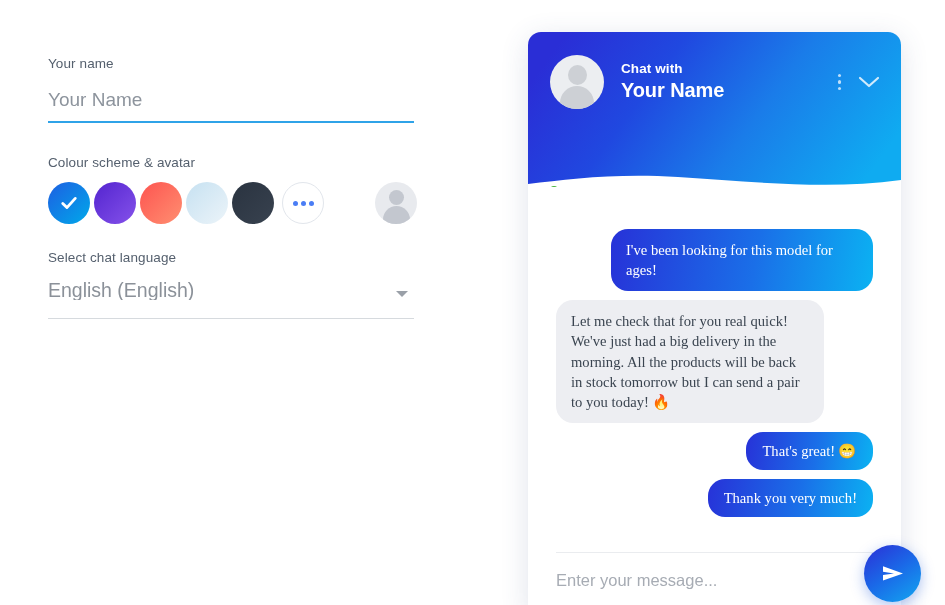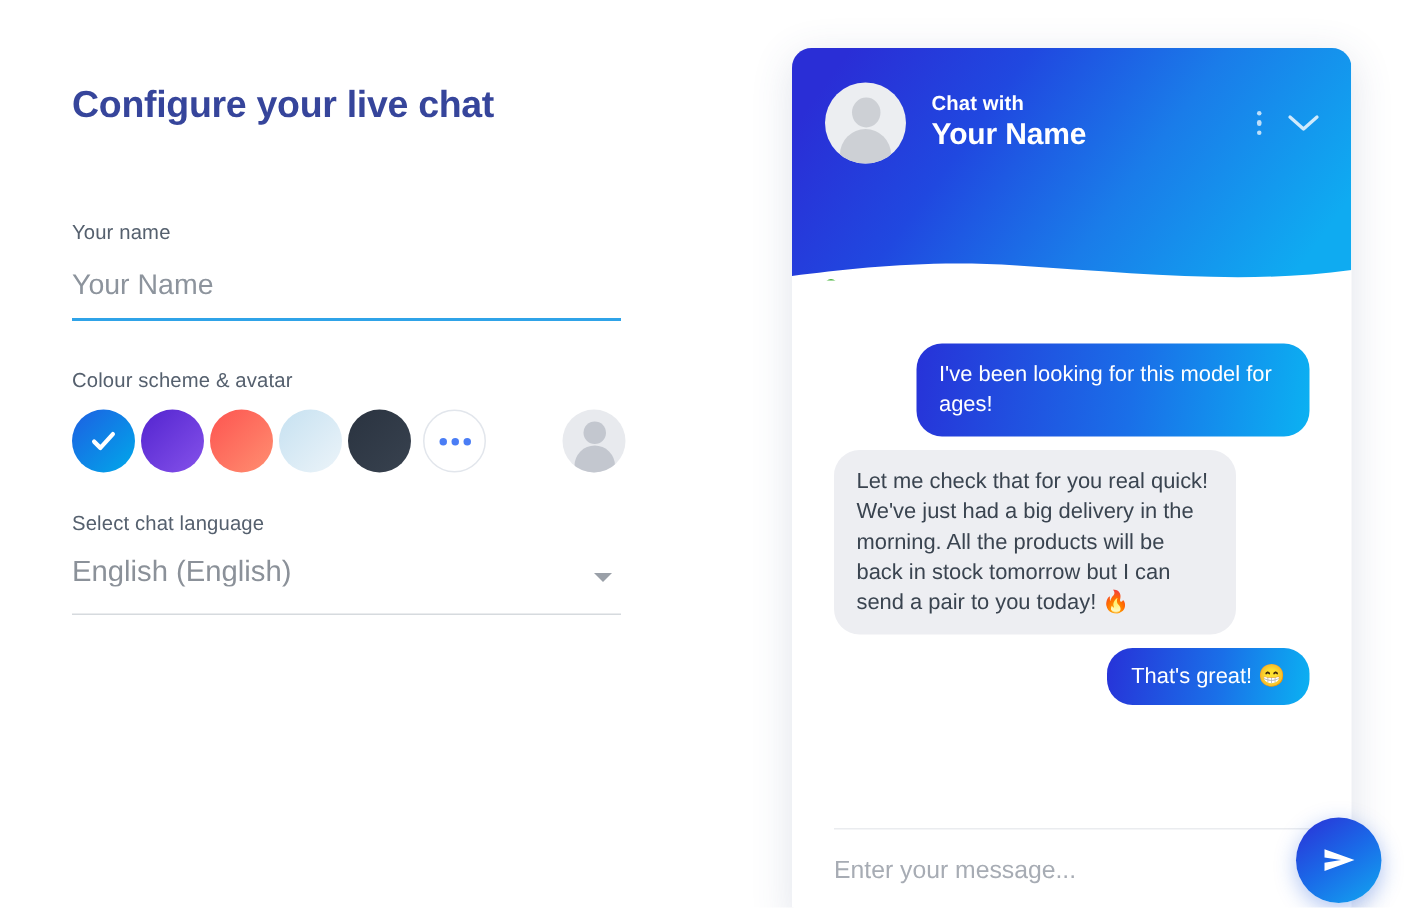"Configure your live chat" div { html: <div>Configure your live chat</div> -> none }
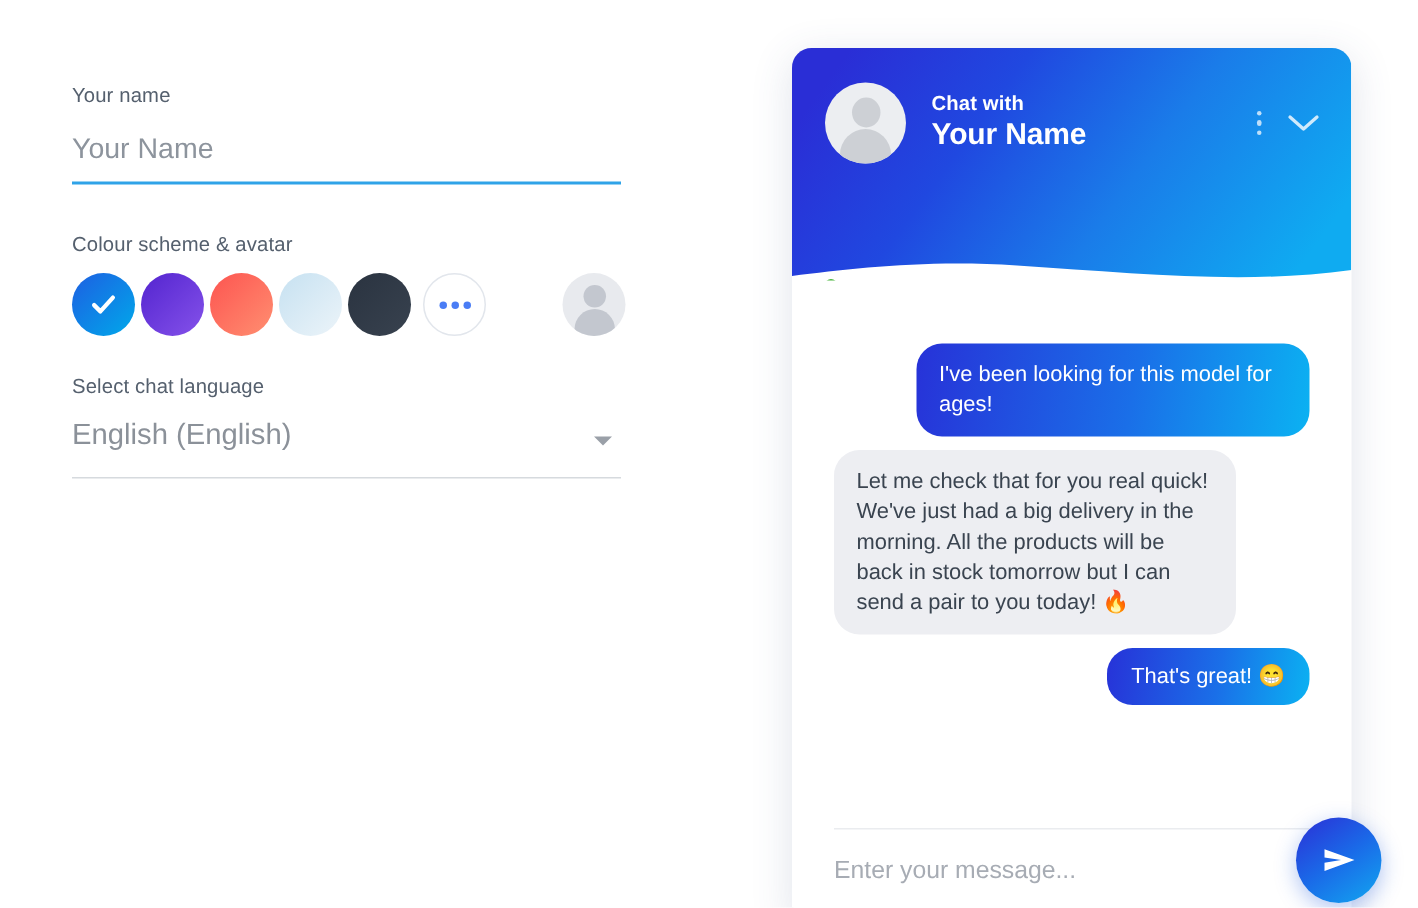"I've been looking for this" #chat-body { font-family: none -> Liberation Serif, serif }
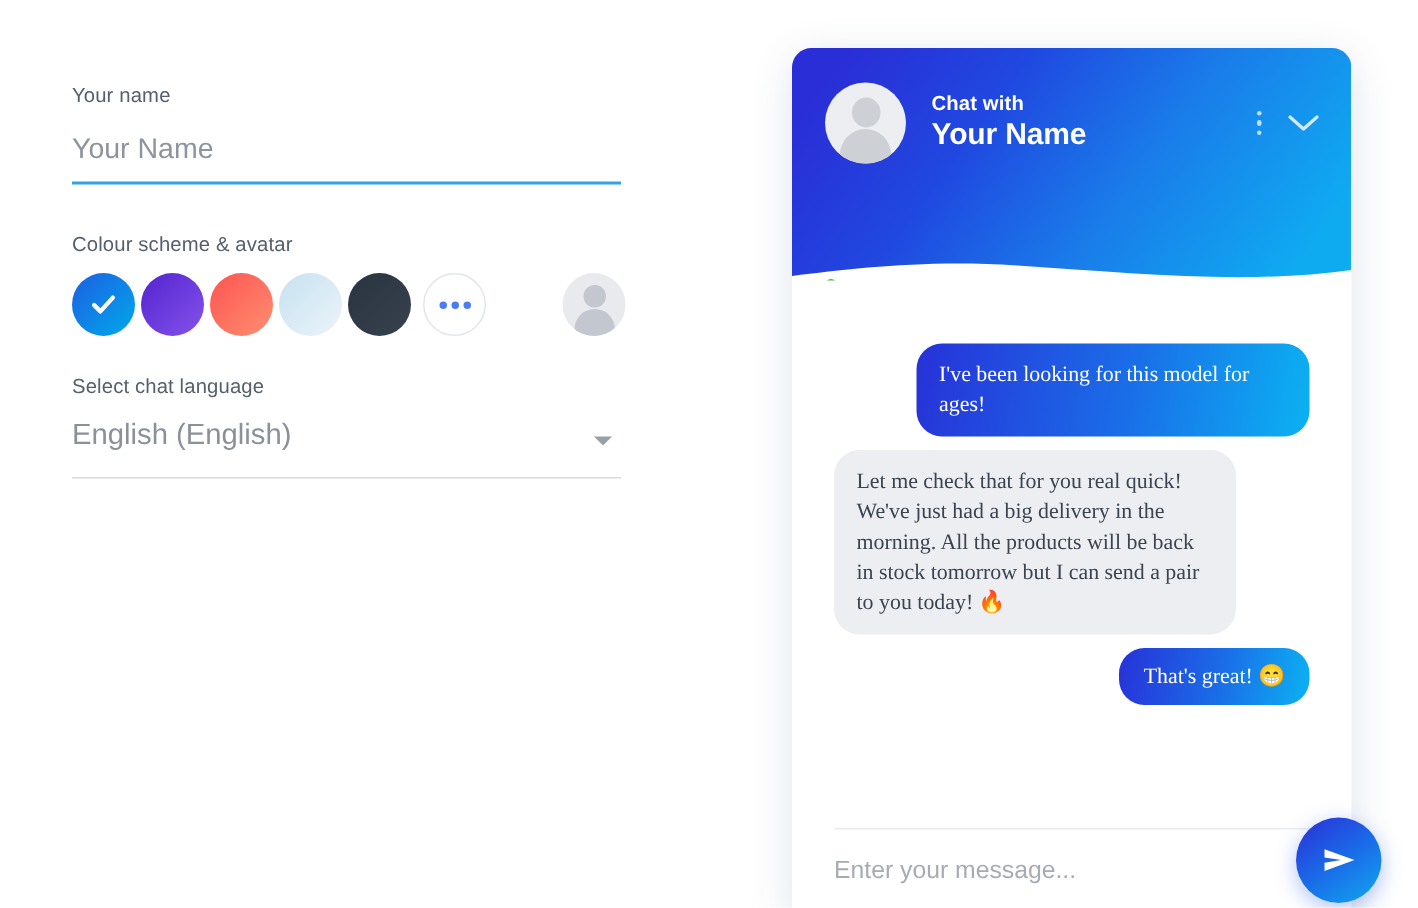"Thank you very much!" div.msg { html: none -> <div> <div>Thank you very much!</div> </div> }
